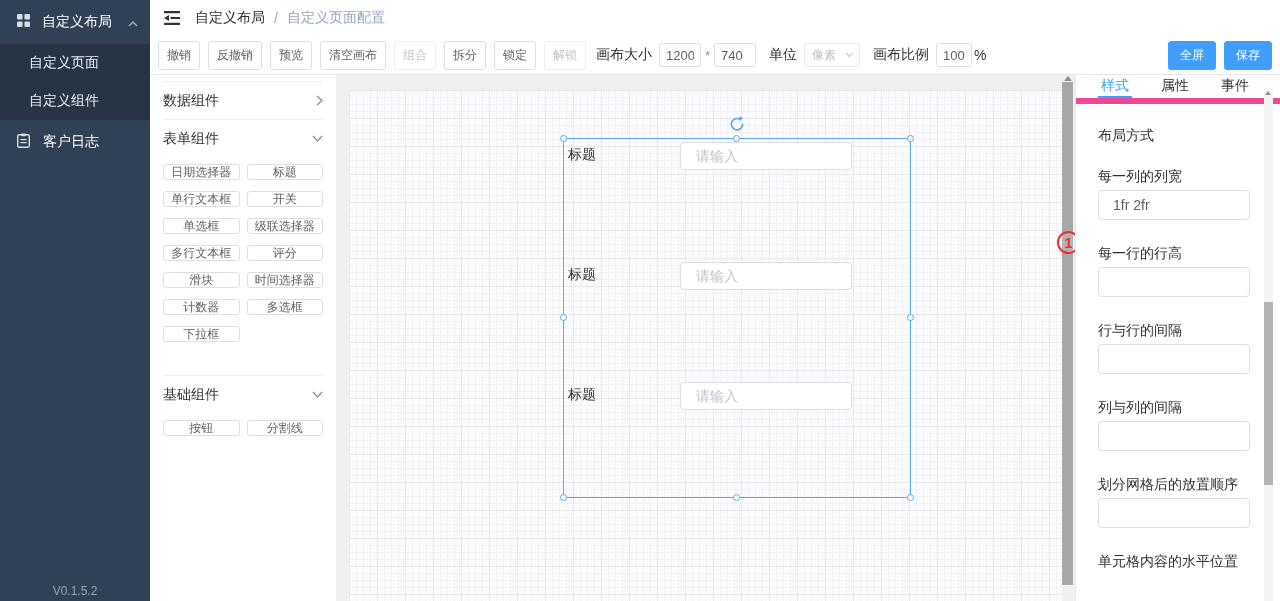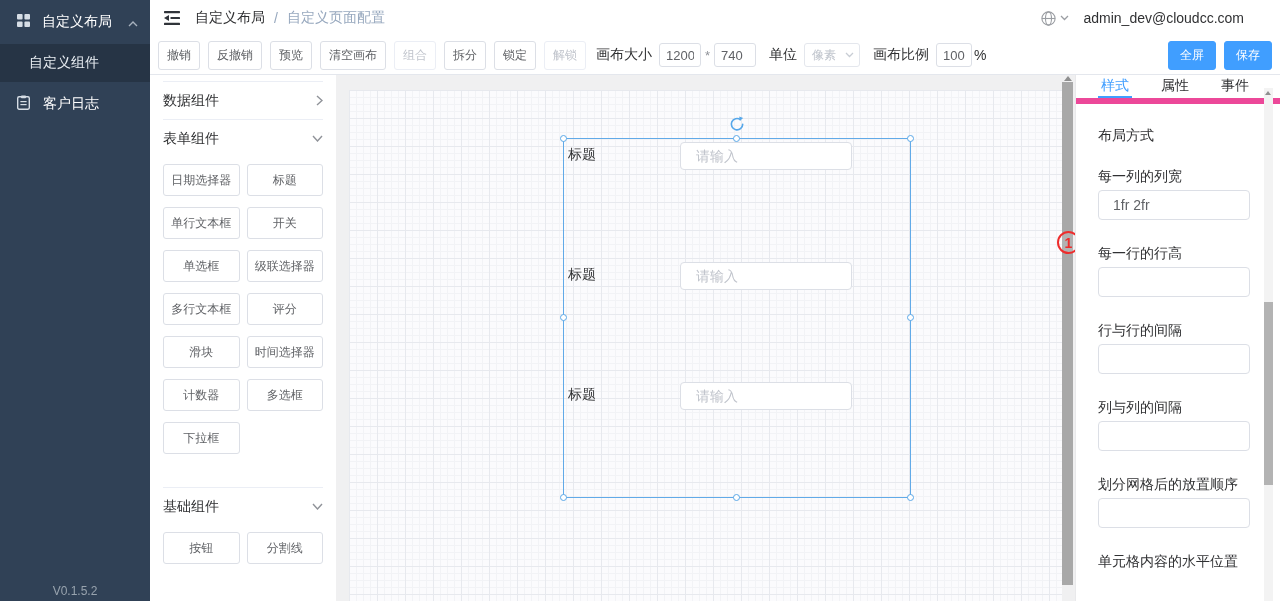"admin_dev@cloudcc.com" div.header-right { html: <div> <span> <svg> <g> <circle></circle> <ellipse></ellipse> <line></line> </g> </svg> <svg> <polyline></polyline> </svg> </span> <span>admin_dev@cloudcc.com</span> </div> -> none }
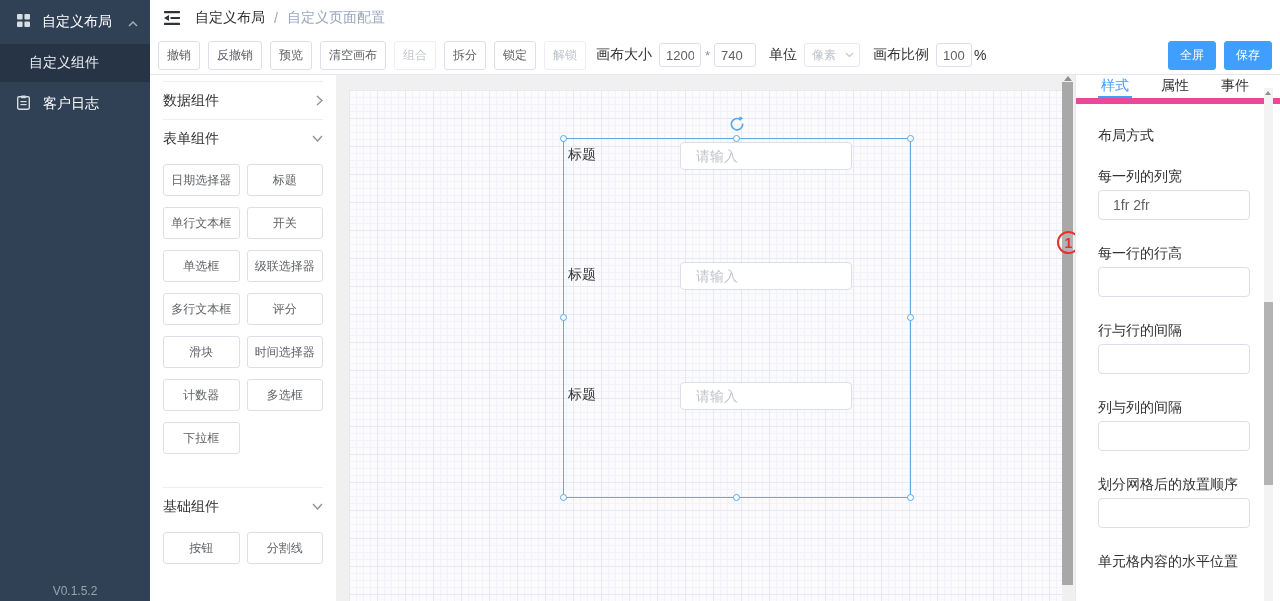"自定义页面" div.submenu-item { html: none -> <div> <span>自定义页面</span> </div> }
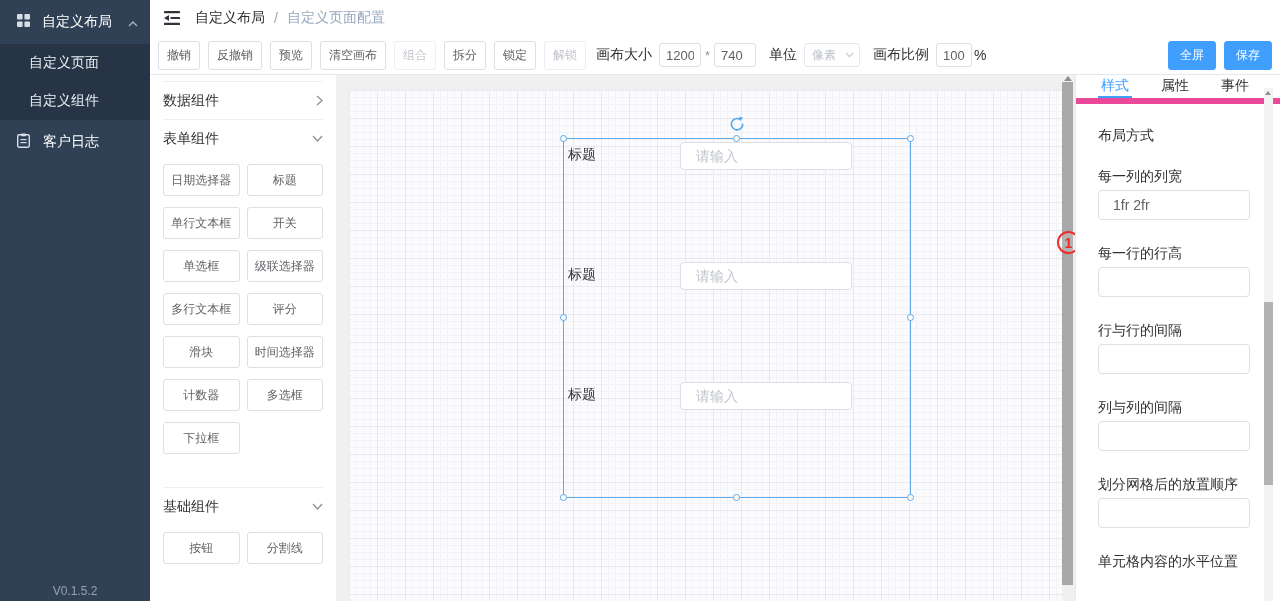"日期选择器" .comp-btn { height: 32px -> 16px }
